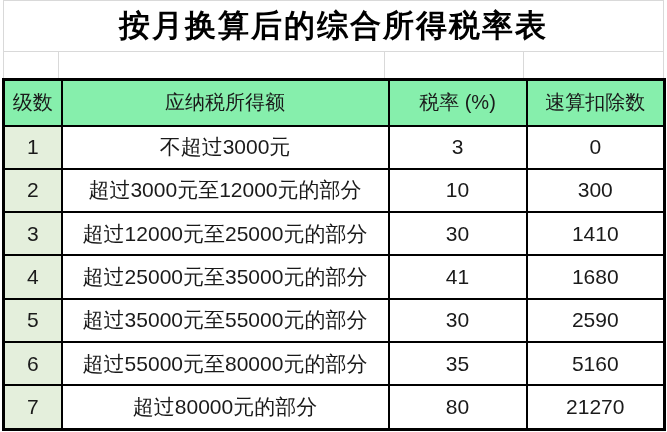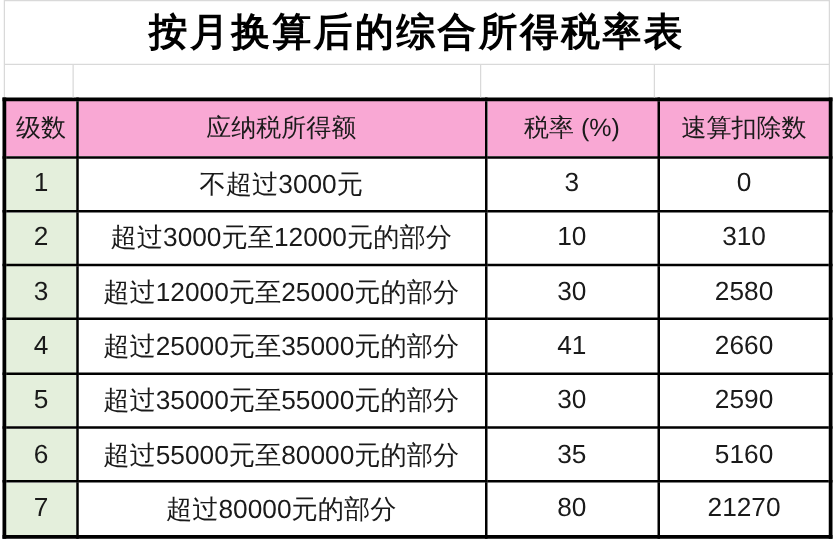"级数" table.tax-table thead th { background: #f9a8d4 -> #86efac }
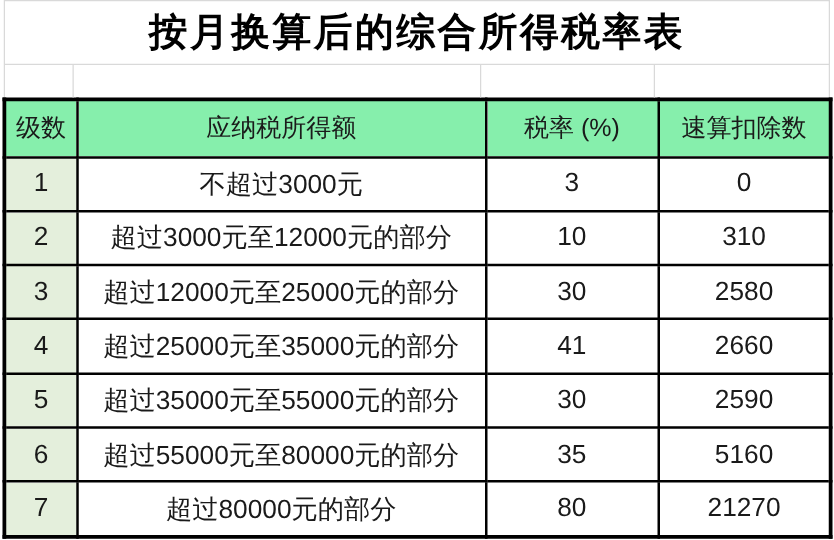"310" td.deduct-cell { text: 310 -> 300 }
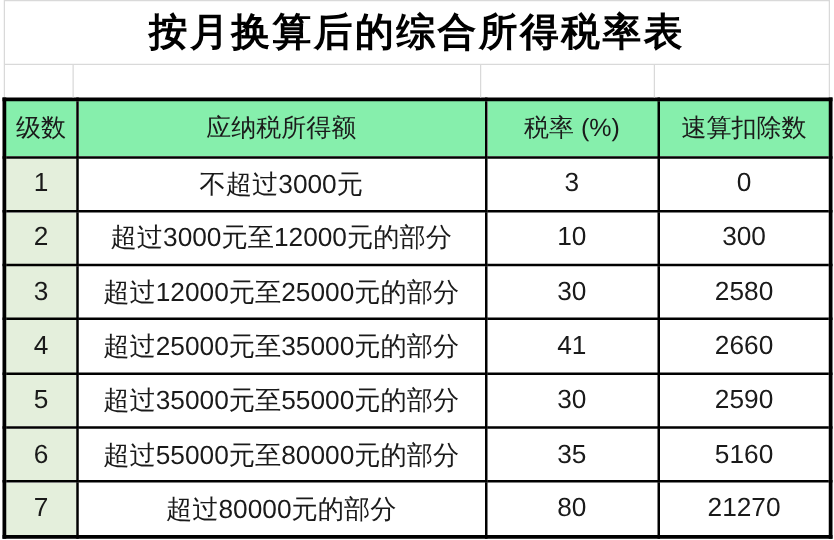"2580" td.deduct-cell { text: 2580 -> 1410 }
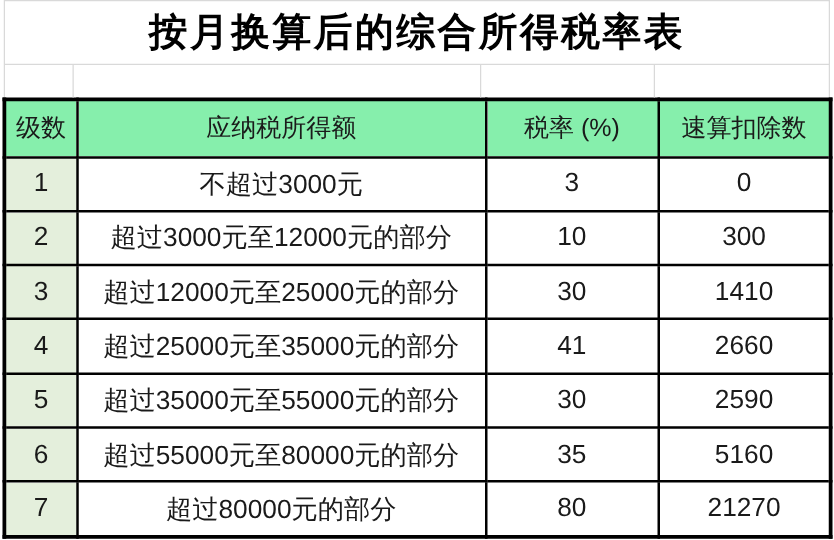"2660" td.deduct-cell { text: 2660 -> 1680 }
